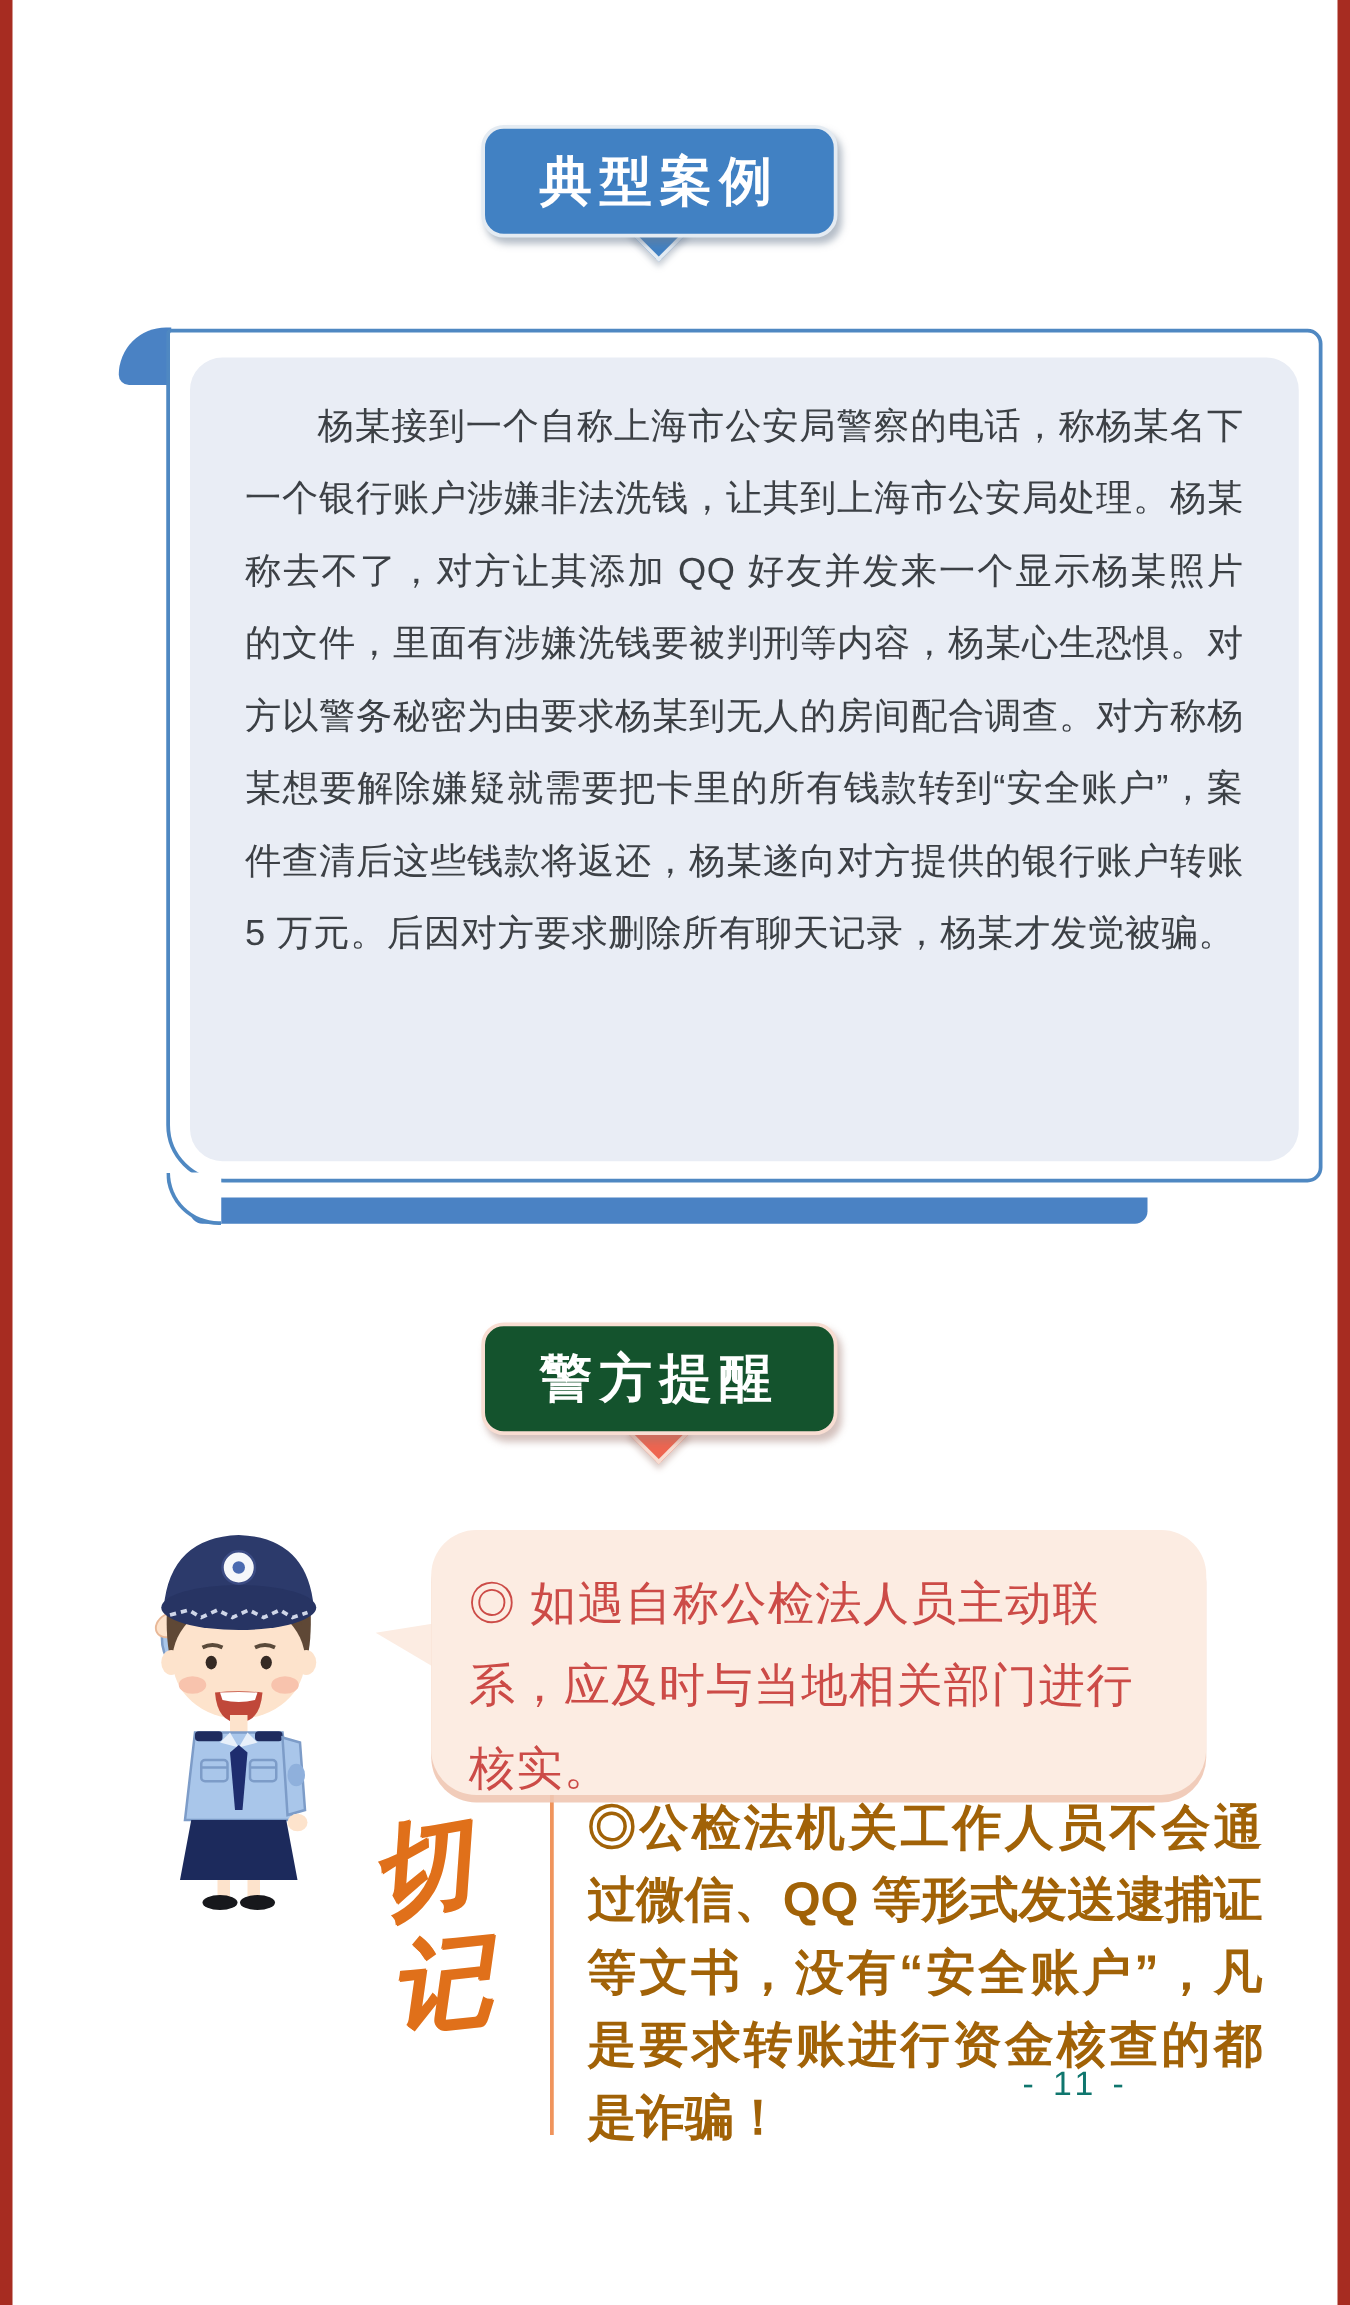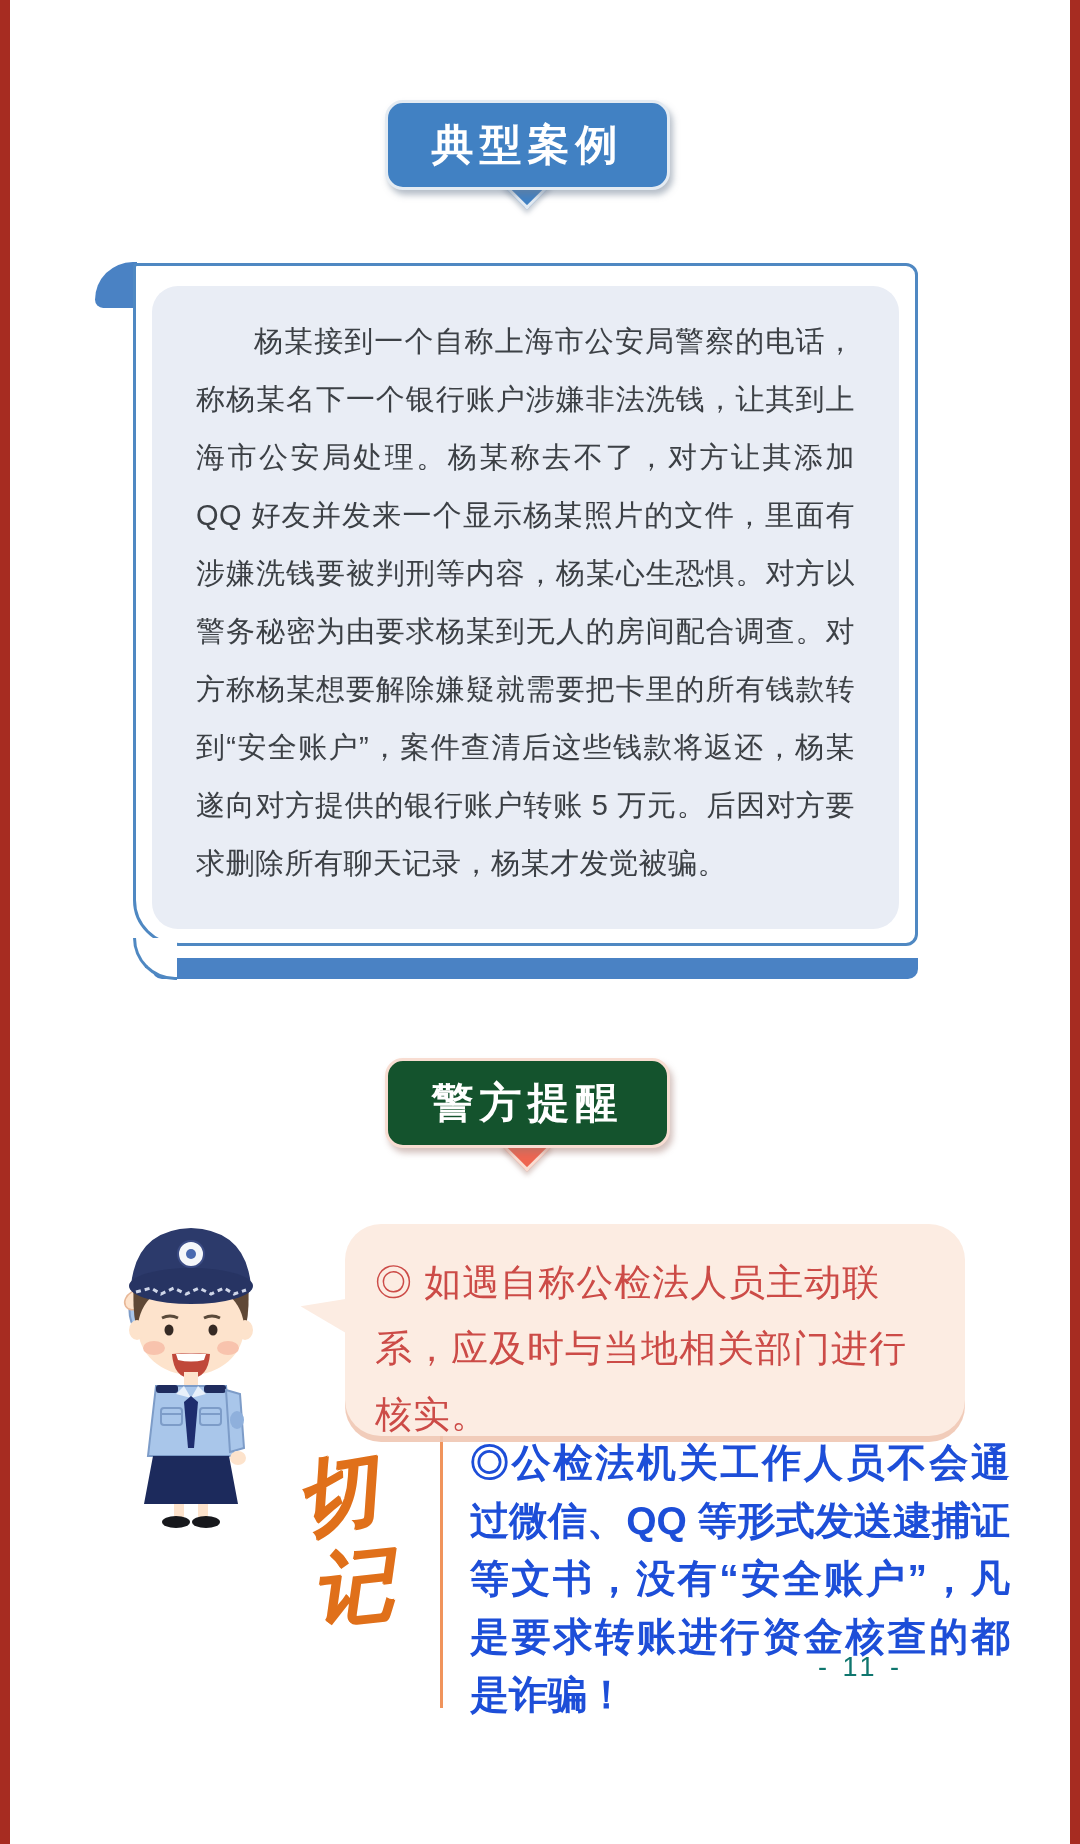"杨某接到一个自称上海市公安局警察的电话，称杨某名下一个银行账户涉嫌非法洗钱，让其" .case-card { width: 785px -> 925px }
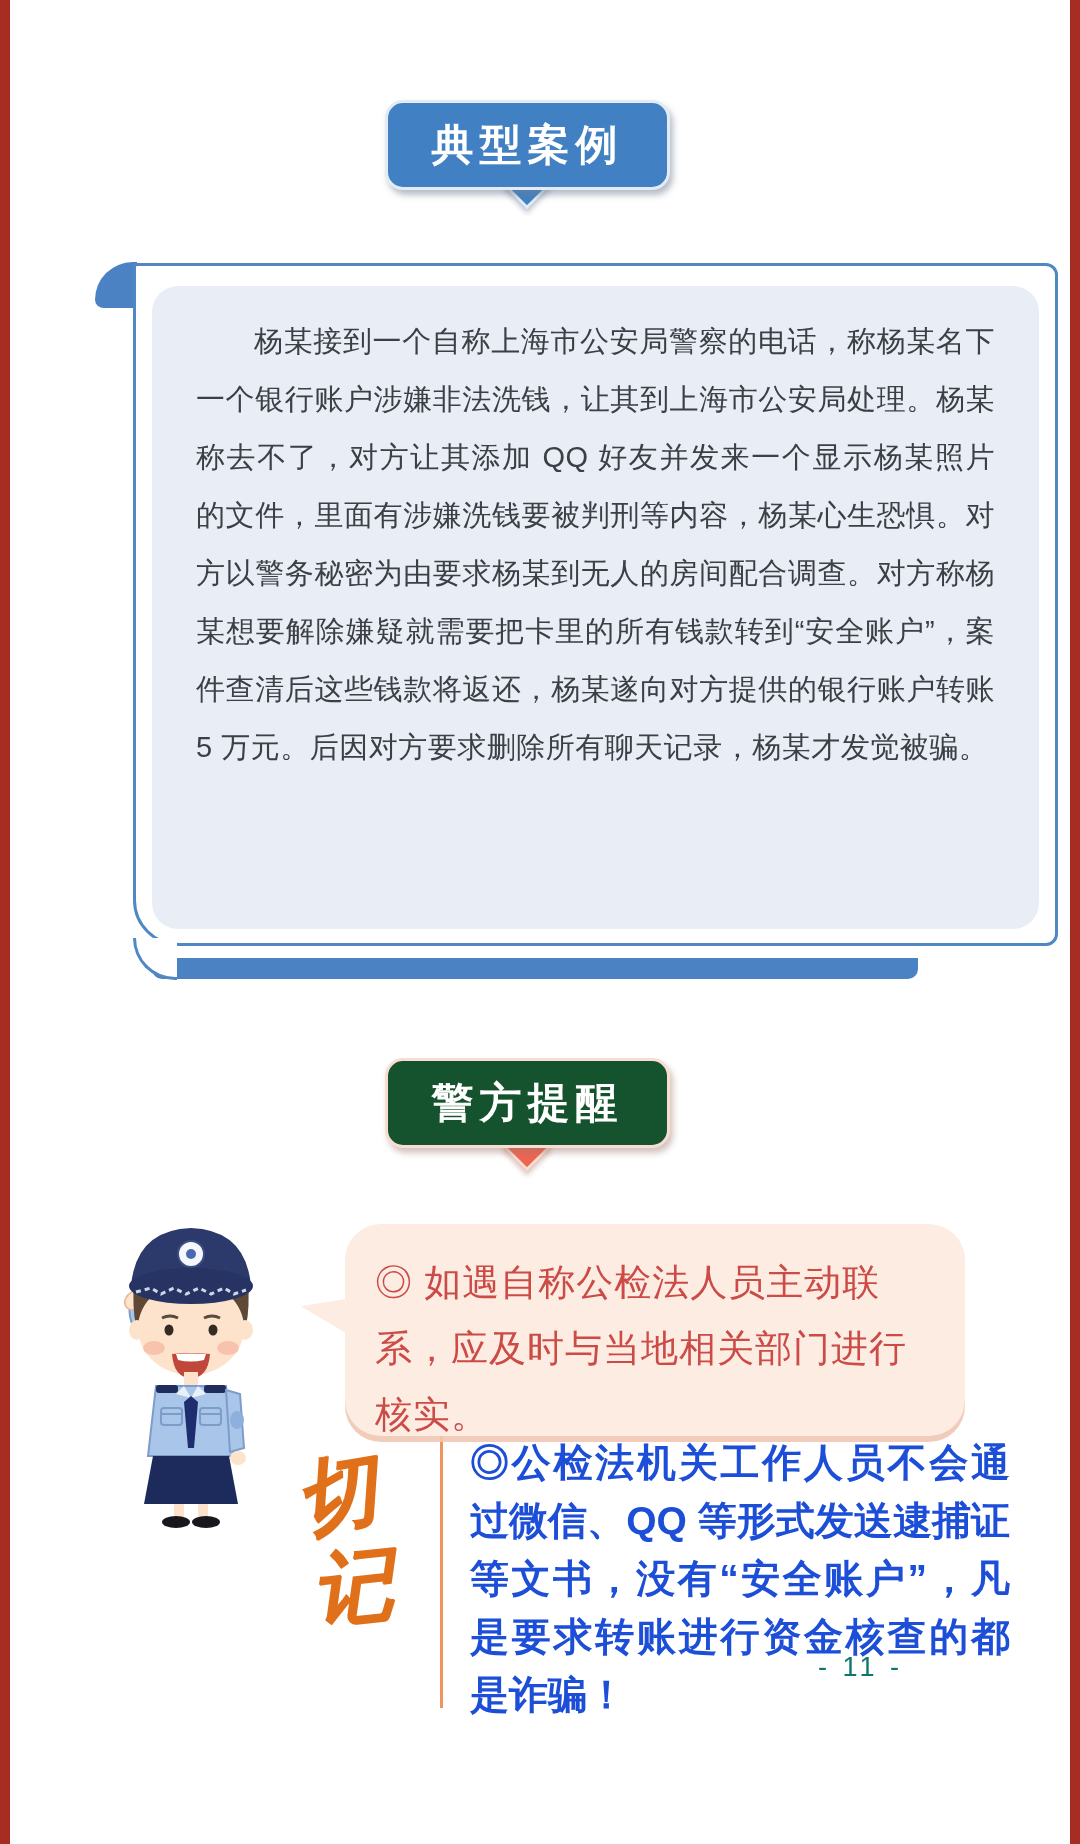"◎公检法机关工作人员不会通过微信、QQ" .remember-text { color: #1d4ed8 -> #a16207 }
